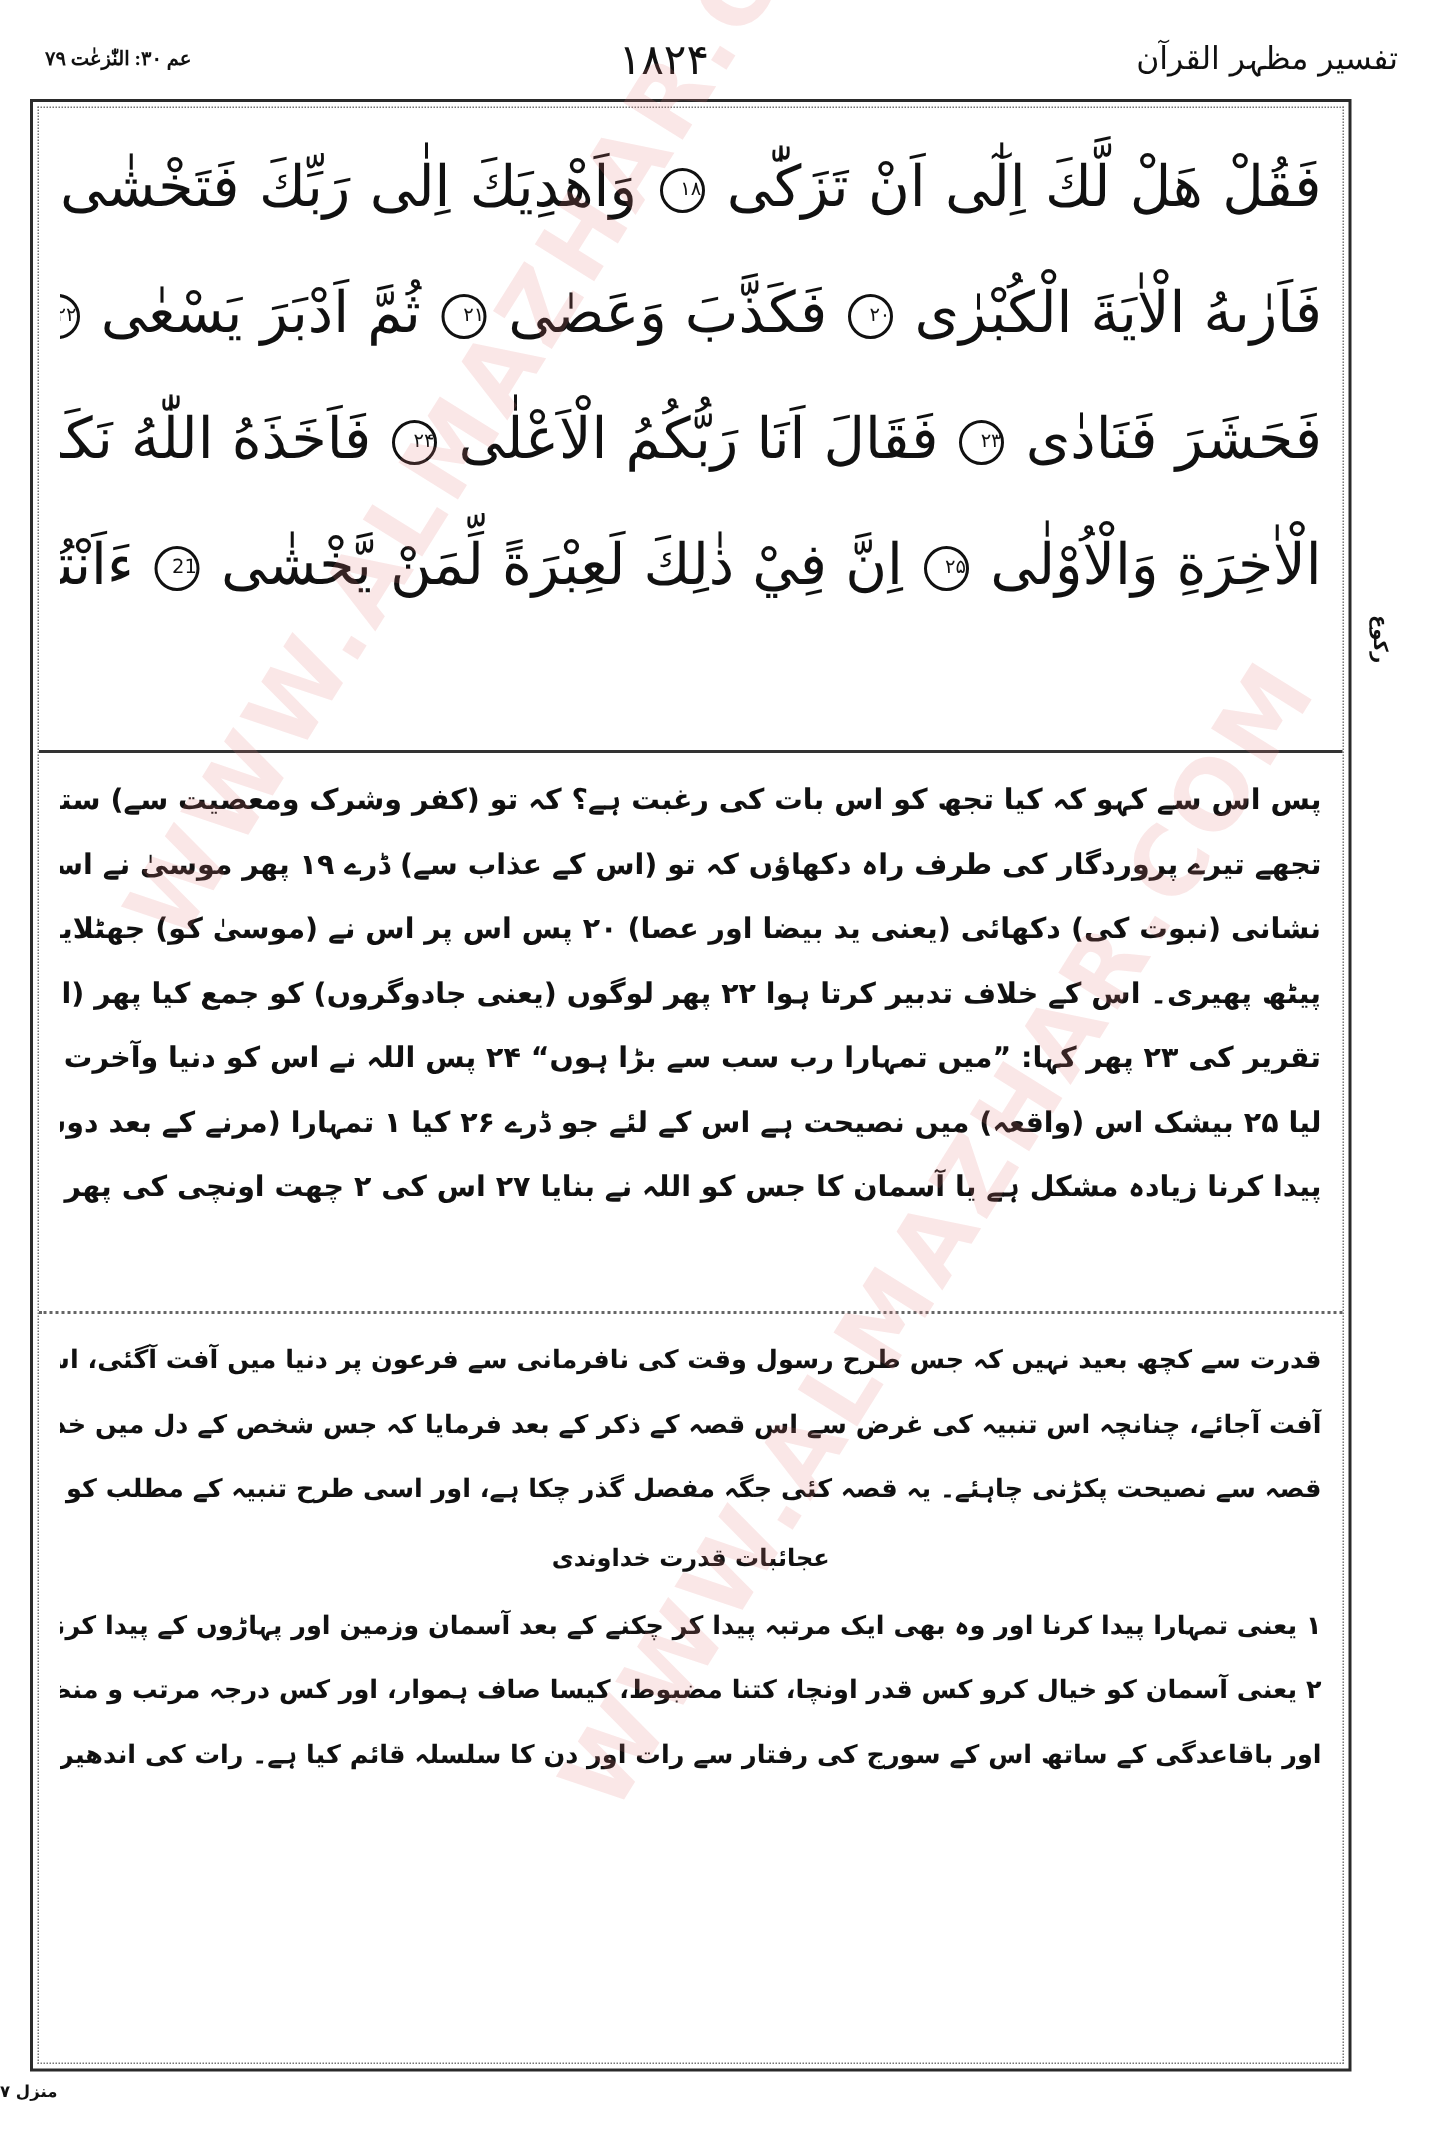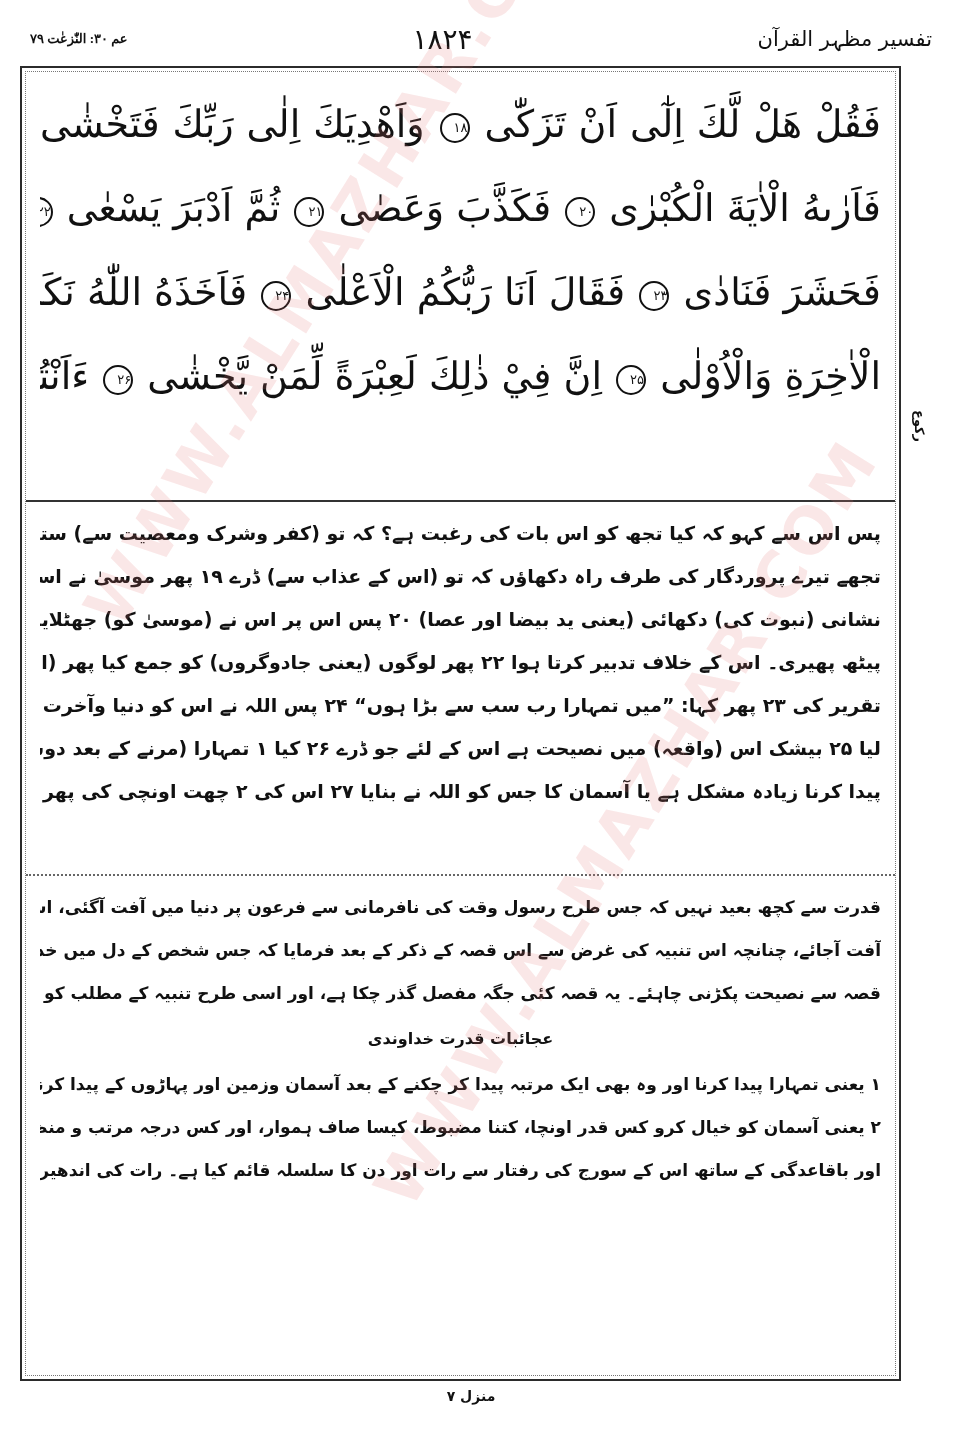"۲۶" span.ayah-num { text: ۲۶ -> 21 }
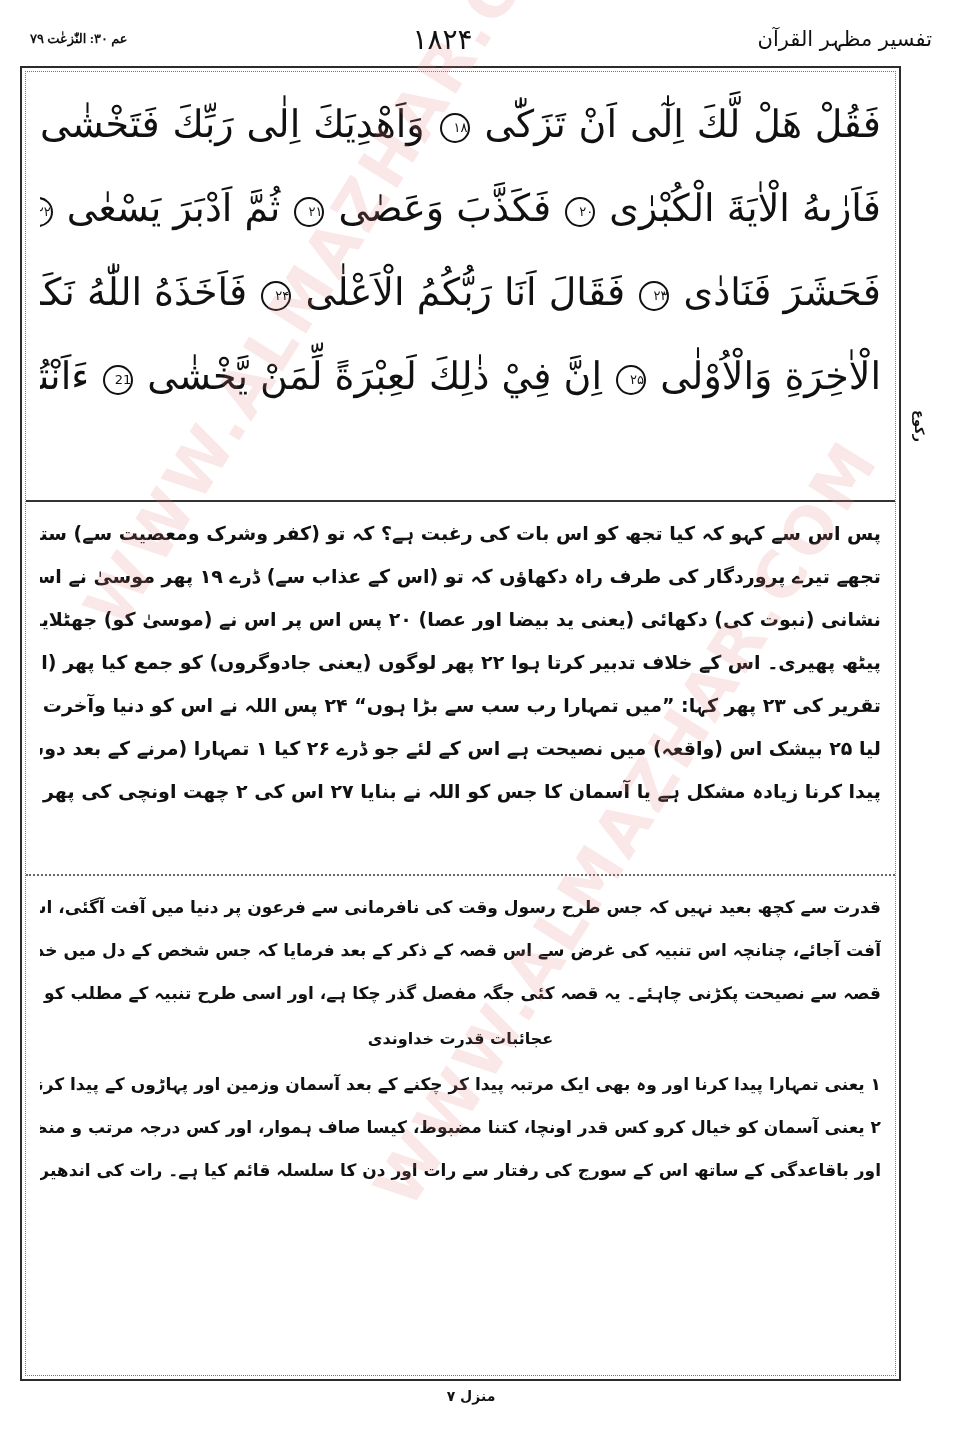"منزل ۷" .footer-manzil { font-size: 14px -> 11px; text-align: center -> left }
